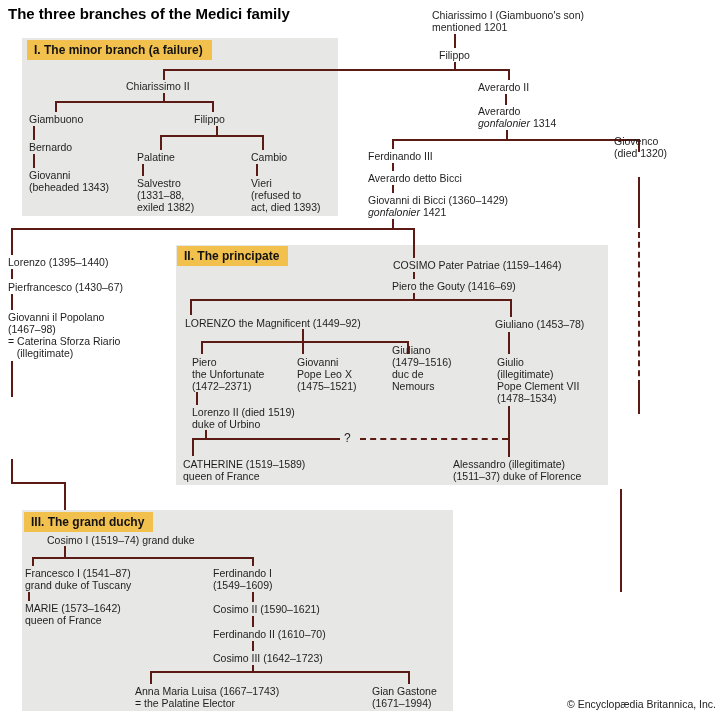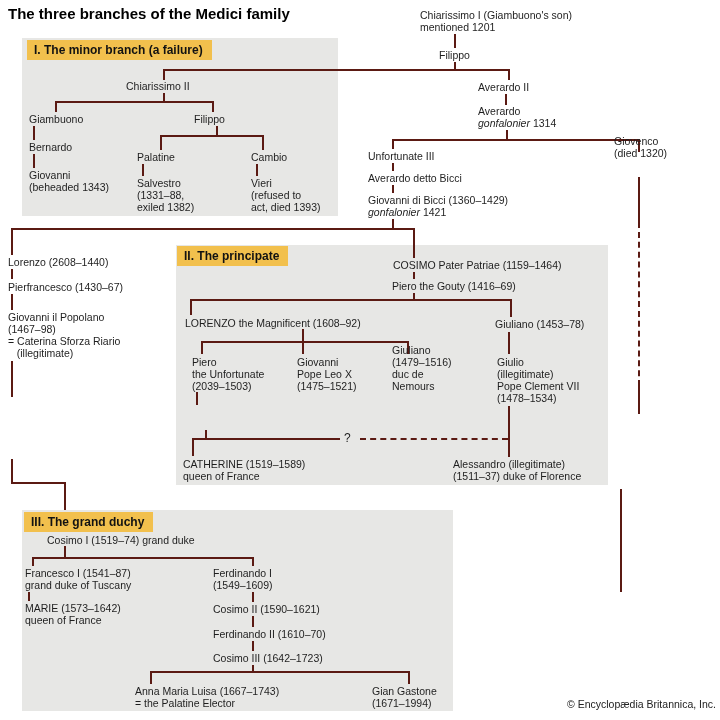"Chiarissimo I (Giambuono's son)" div.node { left: 420px -> 432px }
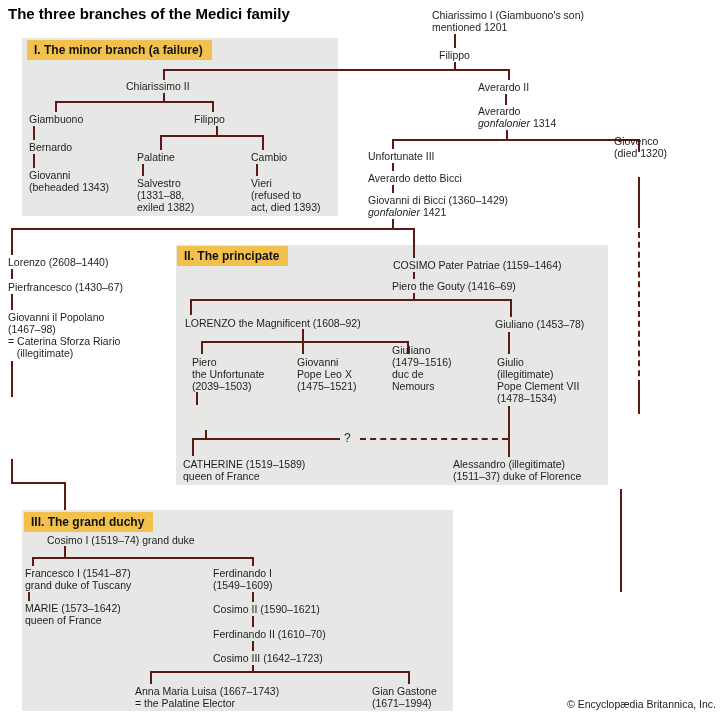"Unfortunate III" div.node { text: Unfortunate -> Ferdinando }
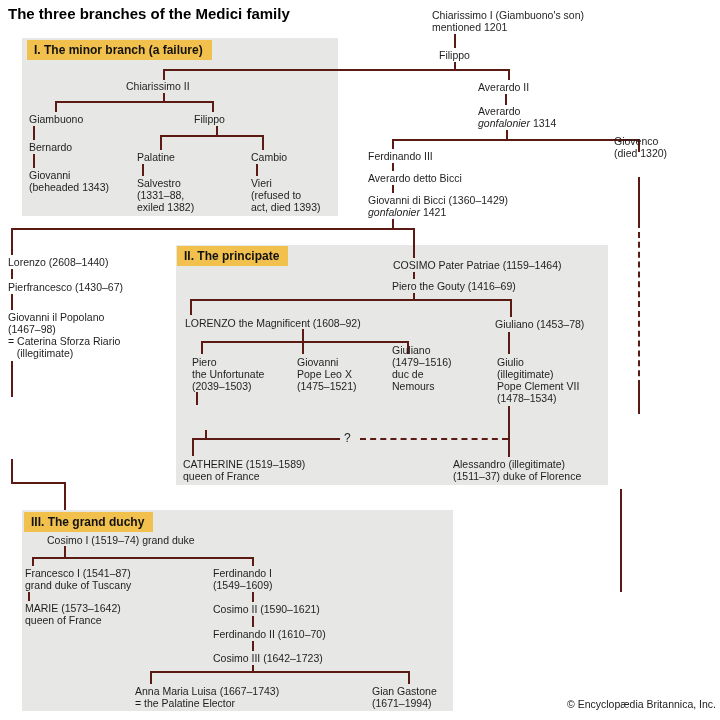"Lorenzo (2608–1440)" div.node { text: 2608 -> 1395 }
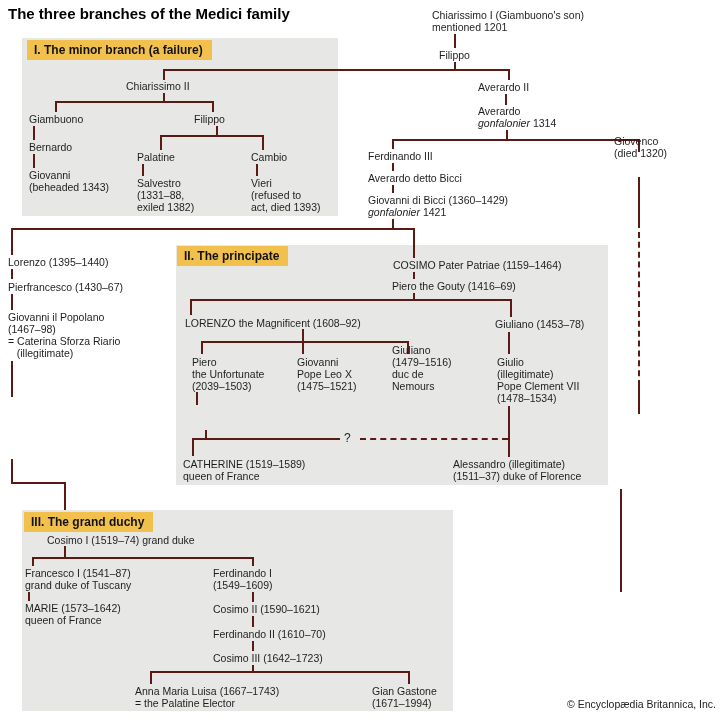"LORENZO the Magnificent (1608–92)" div.node { text: 1608 -> 1449 }
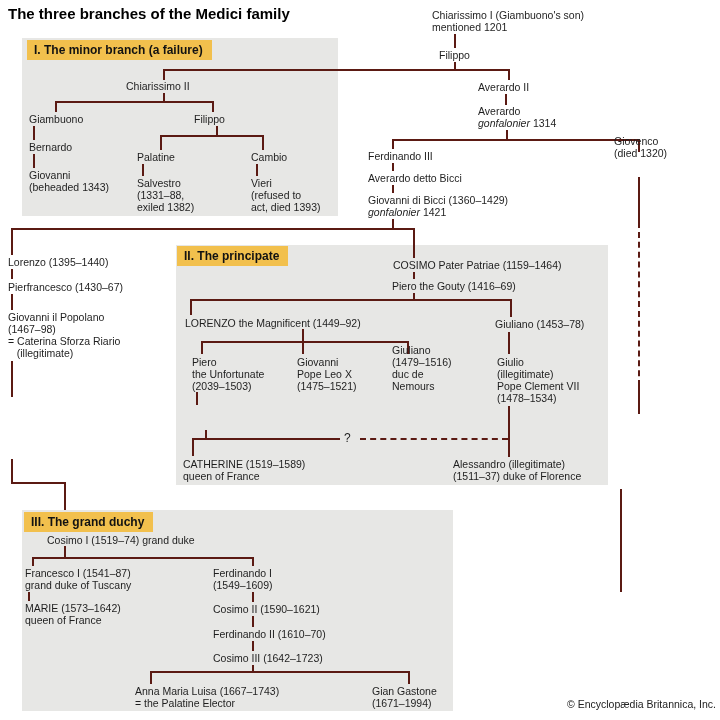"Piero" div.node { text: 2039–1503 -> 1472–2371 }
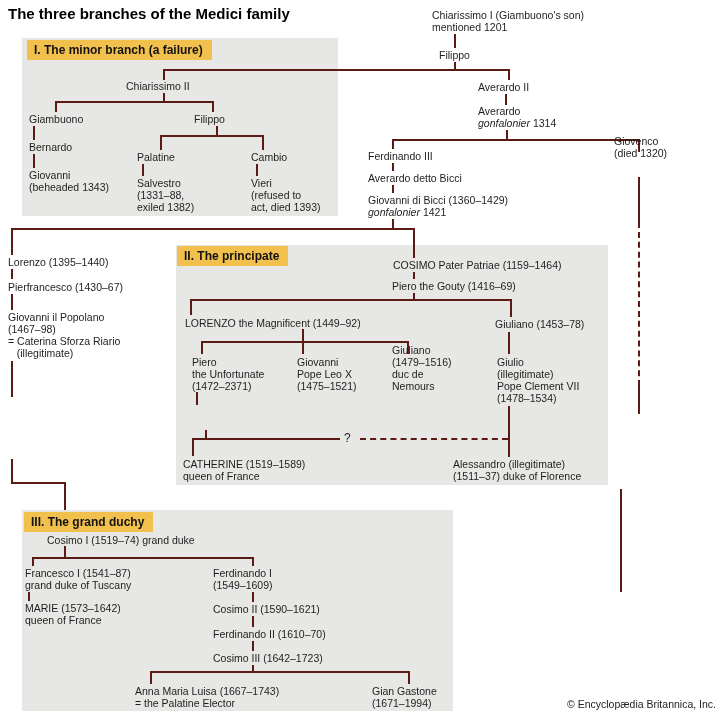"Lorenzo II (died 1519)" div.node { html: none -> <div>Lorenzo II (died 1519) duke of Urbino</div> }
